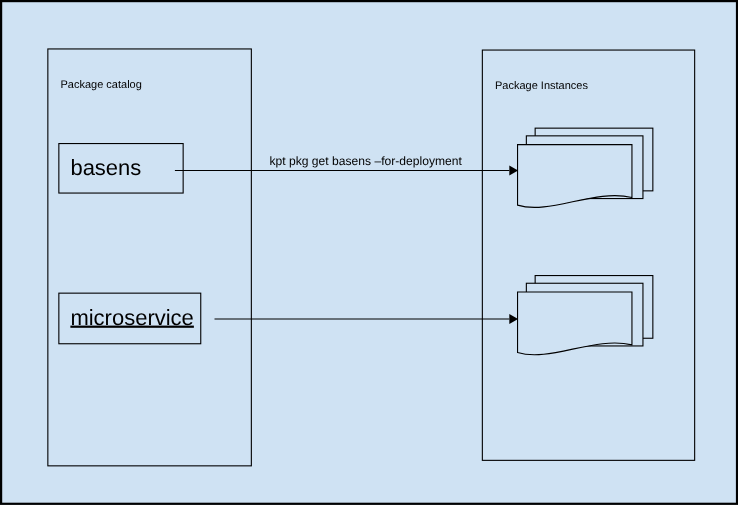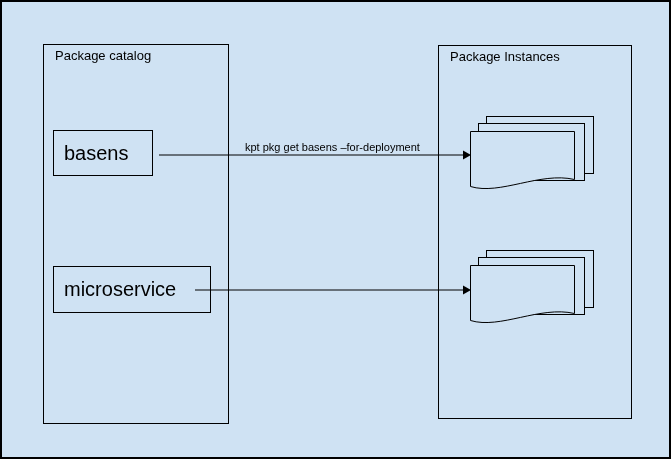"Package catalog" .group-title { font-size: 13px -> 10px; top: 3px -> 25px }
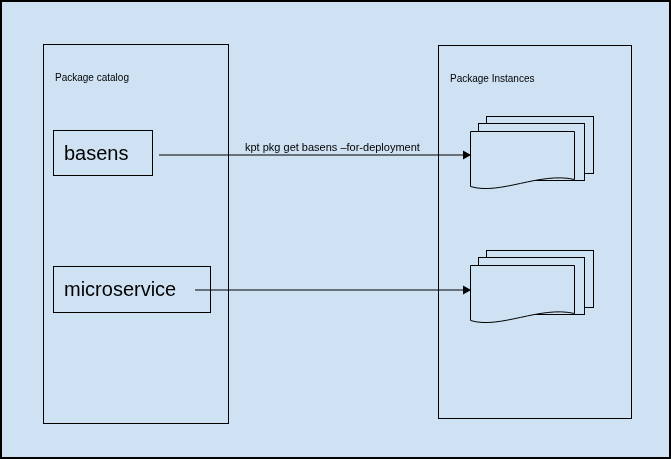"basens" .pkg-node.basens { width: 100px -> 114px }
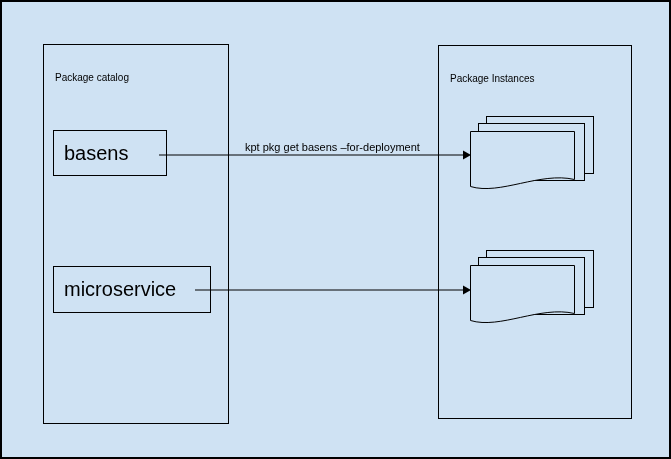"microservice" .pkg-node.microservice { text-decoration: none -> underline; width: 158px -> 130px }
